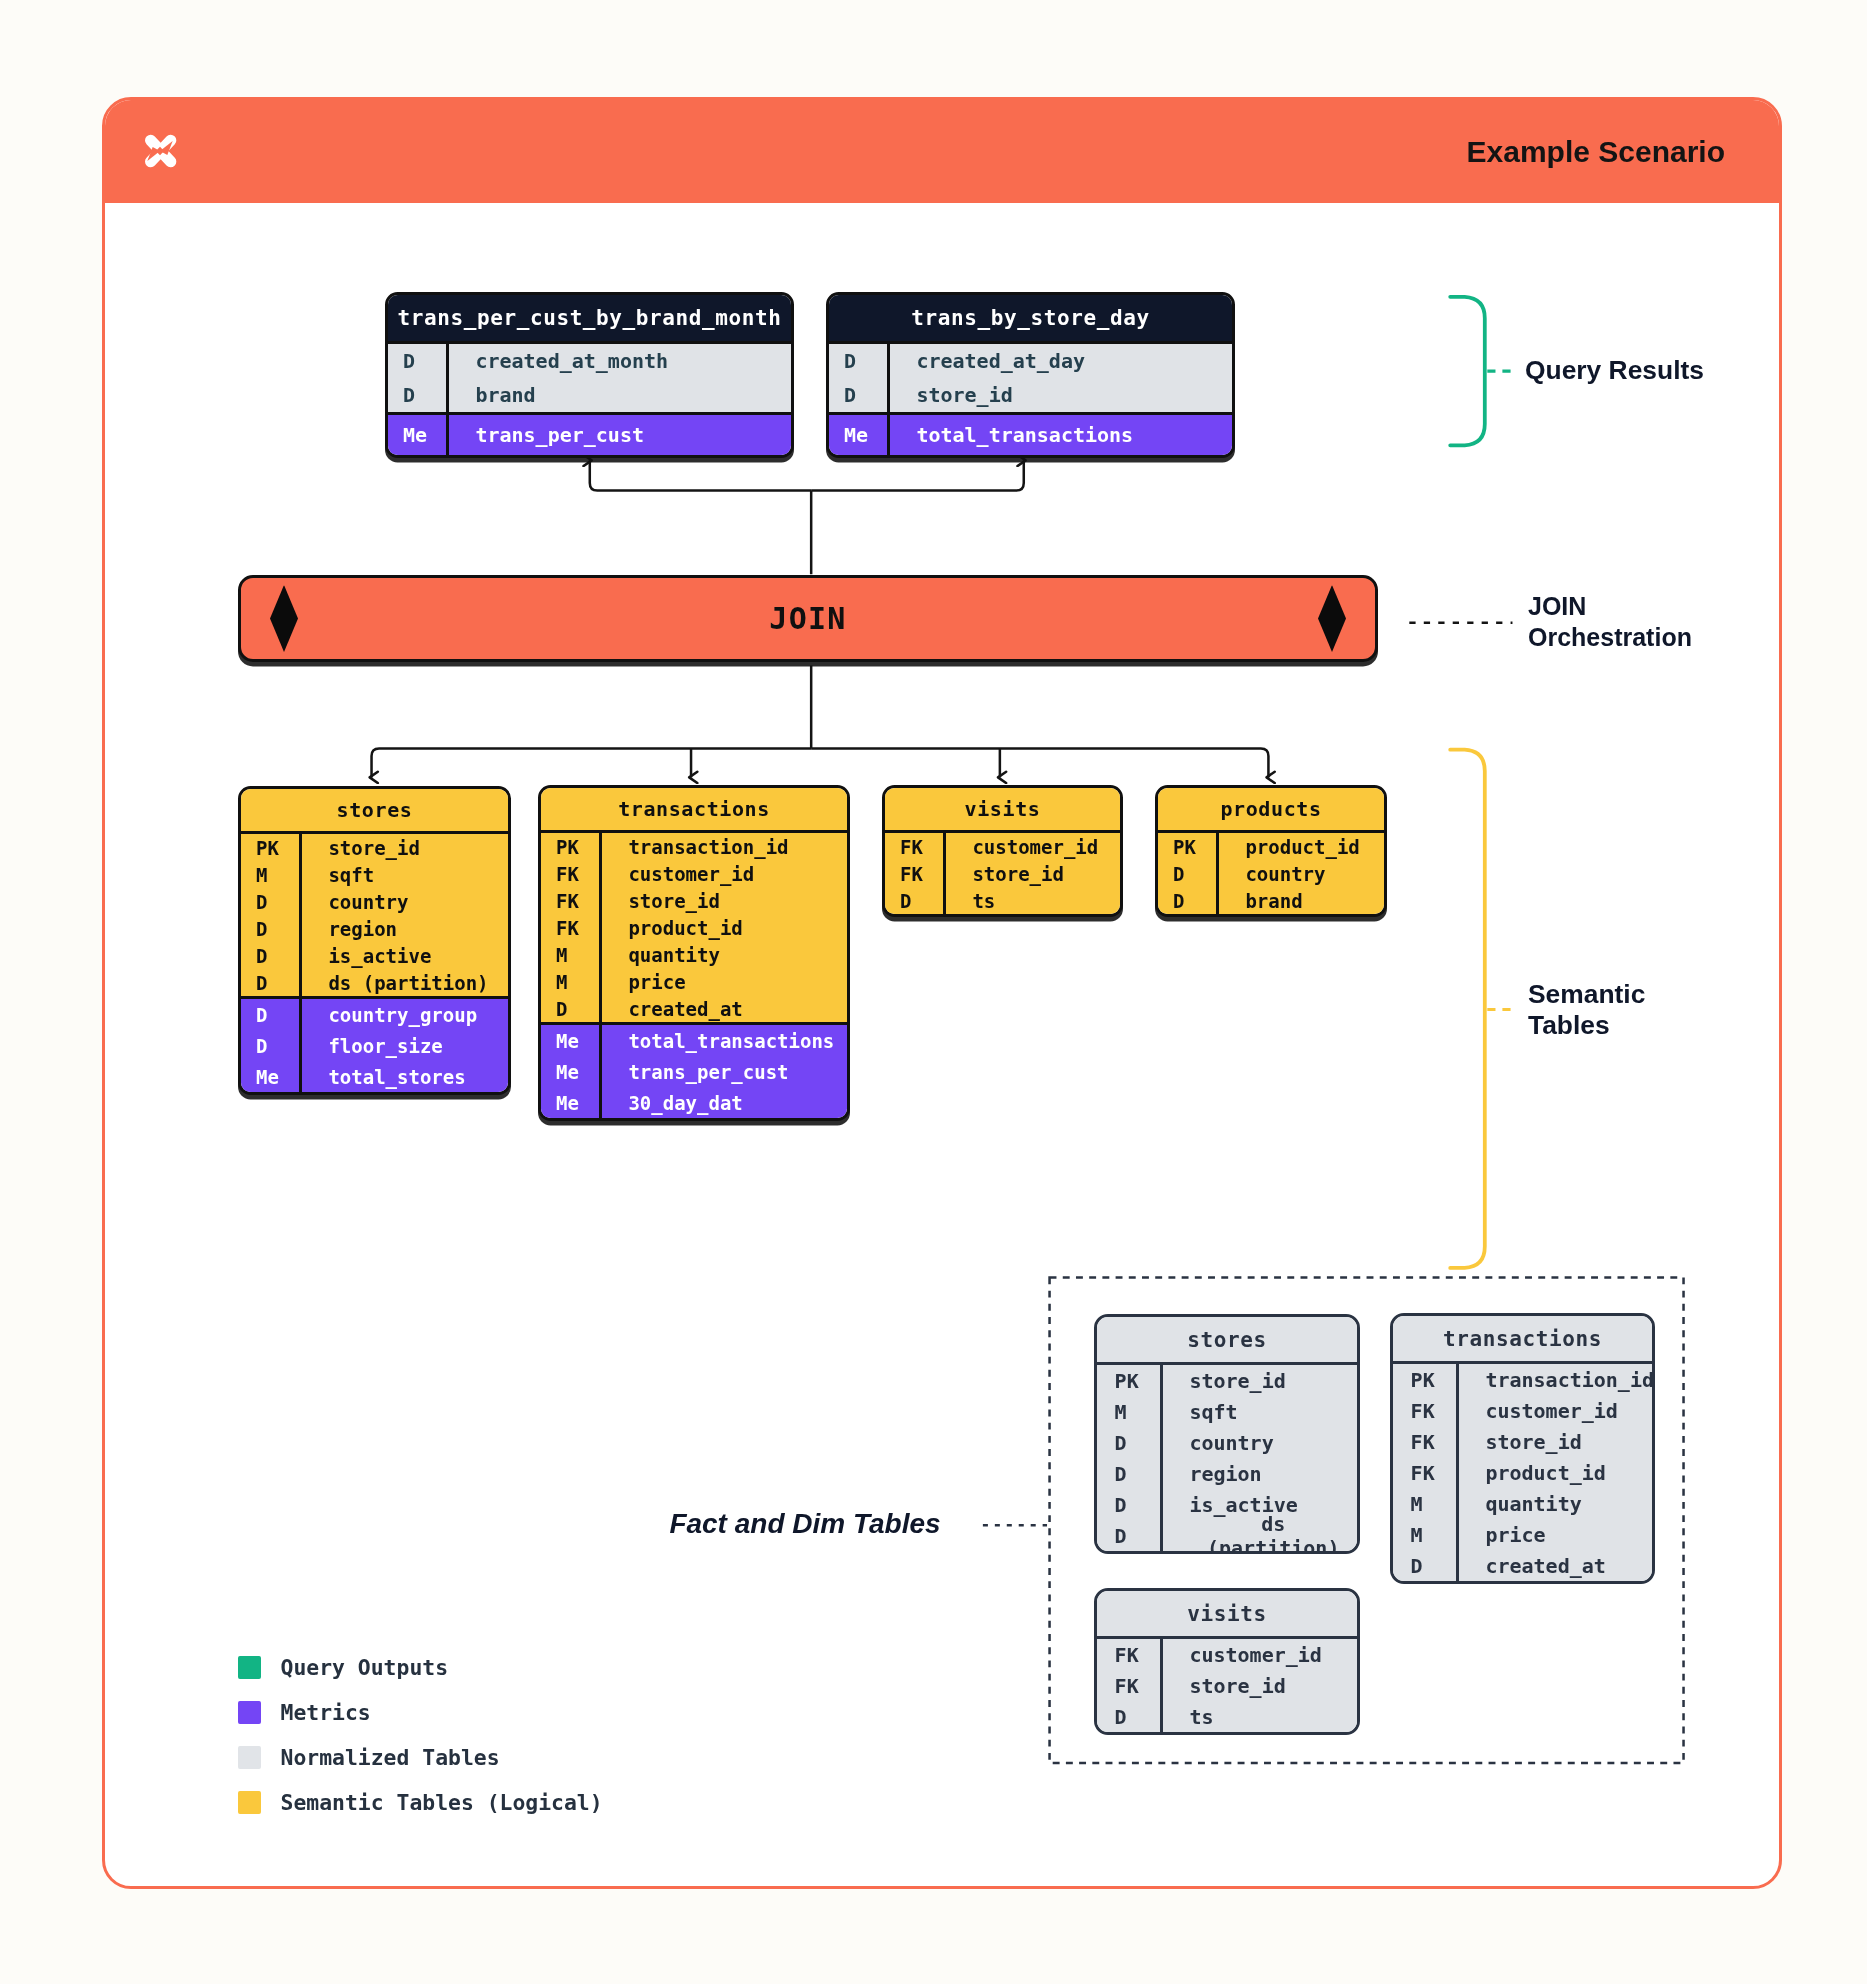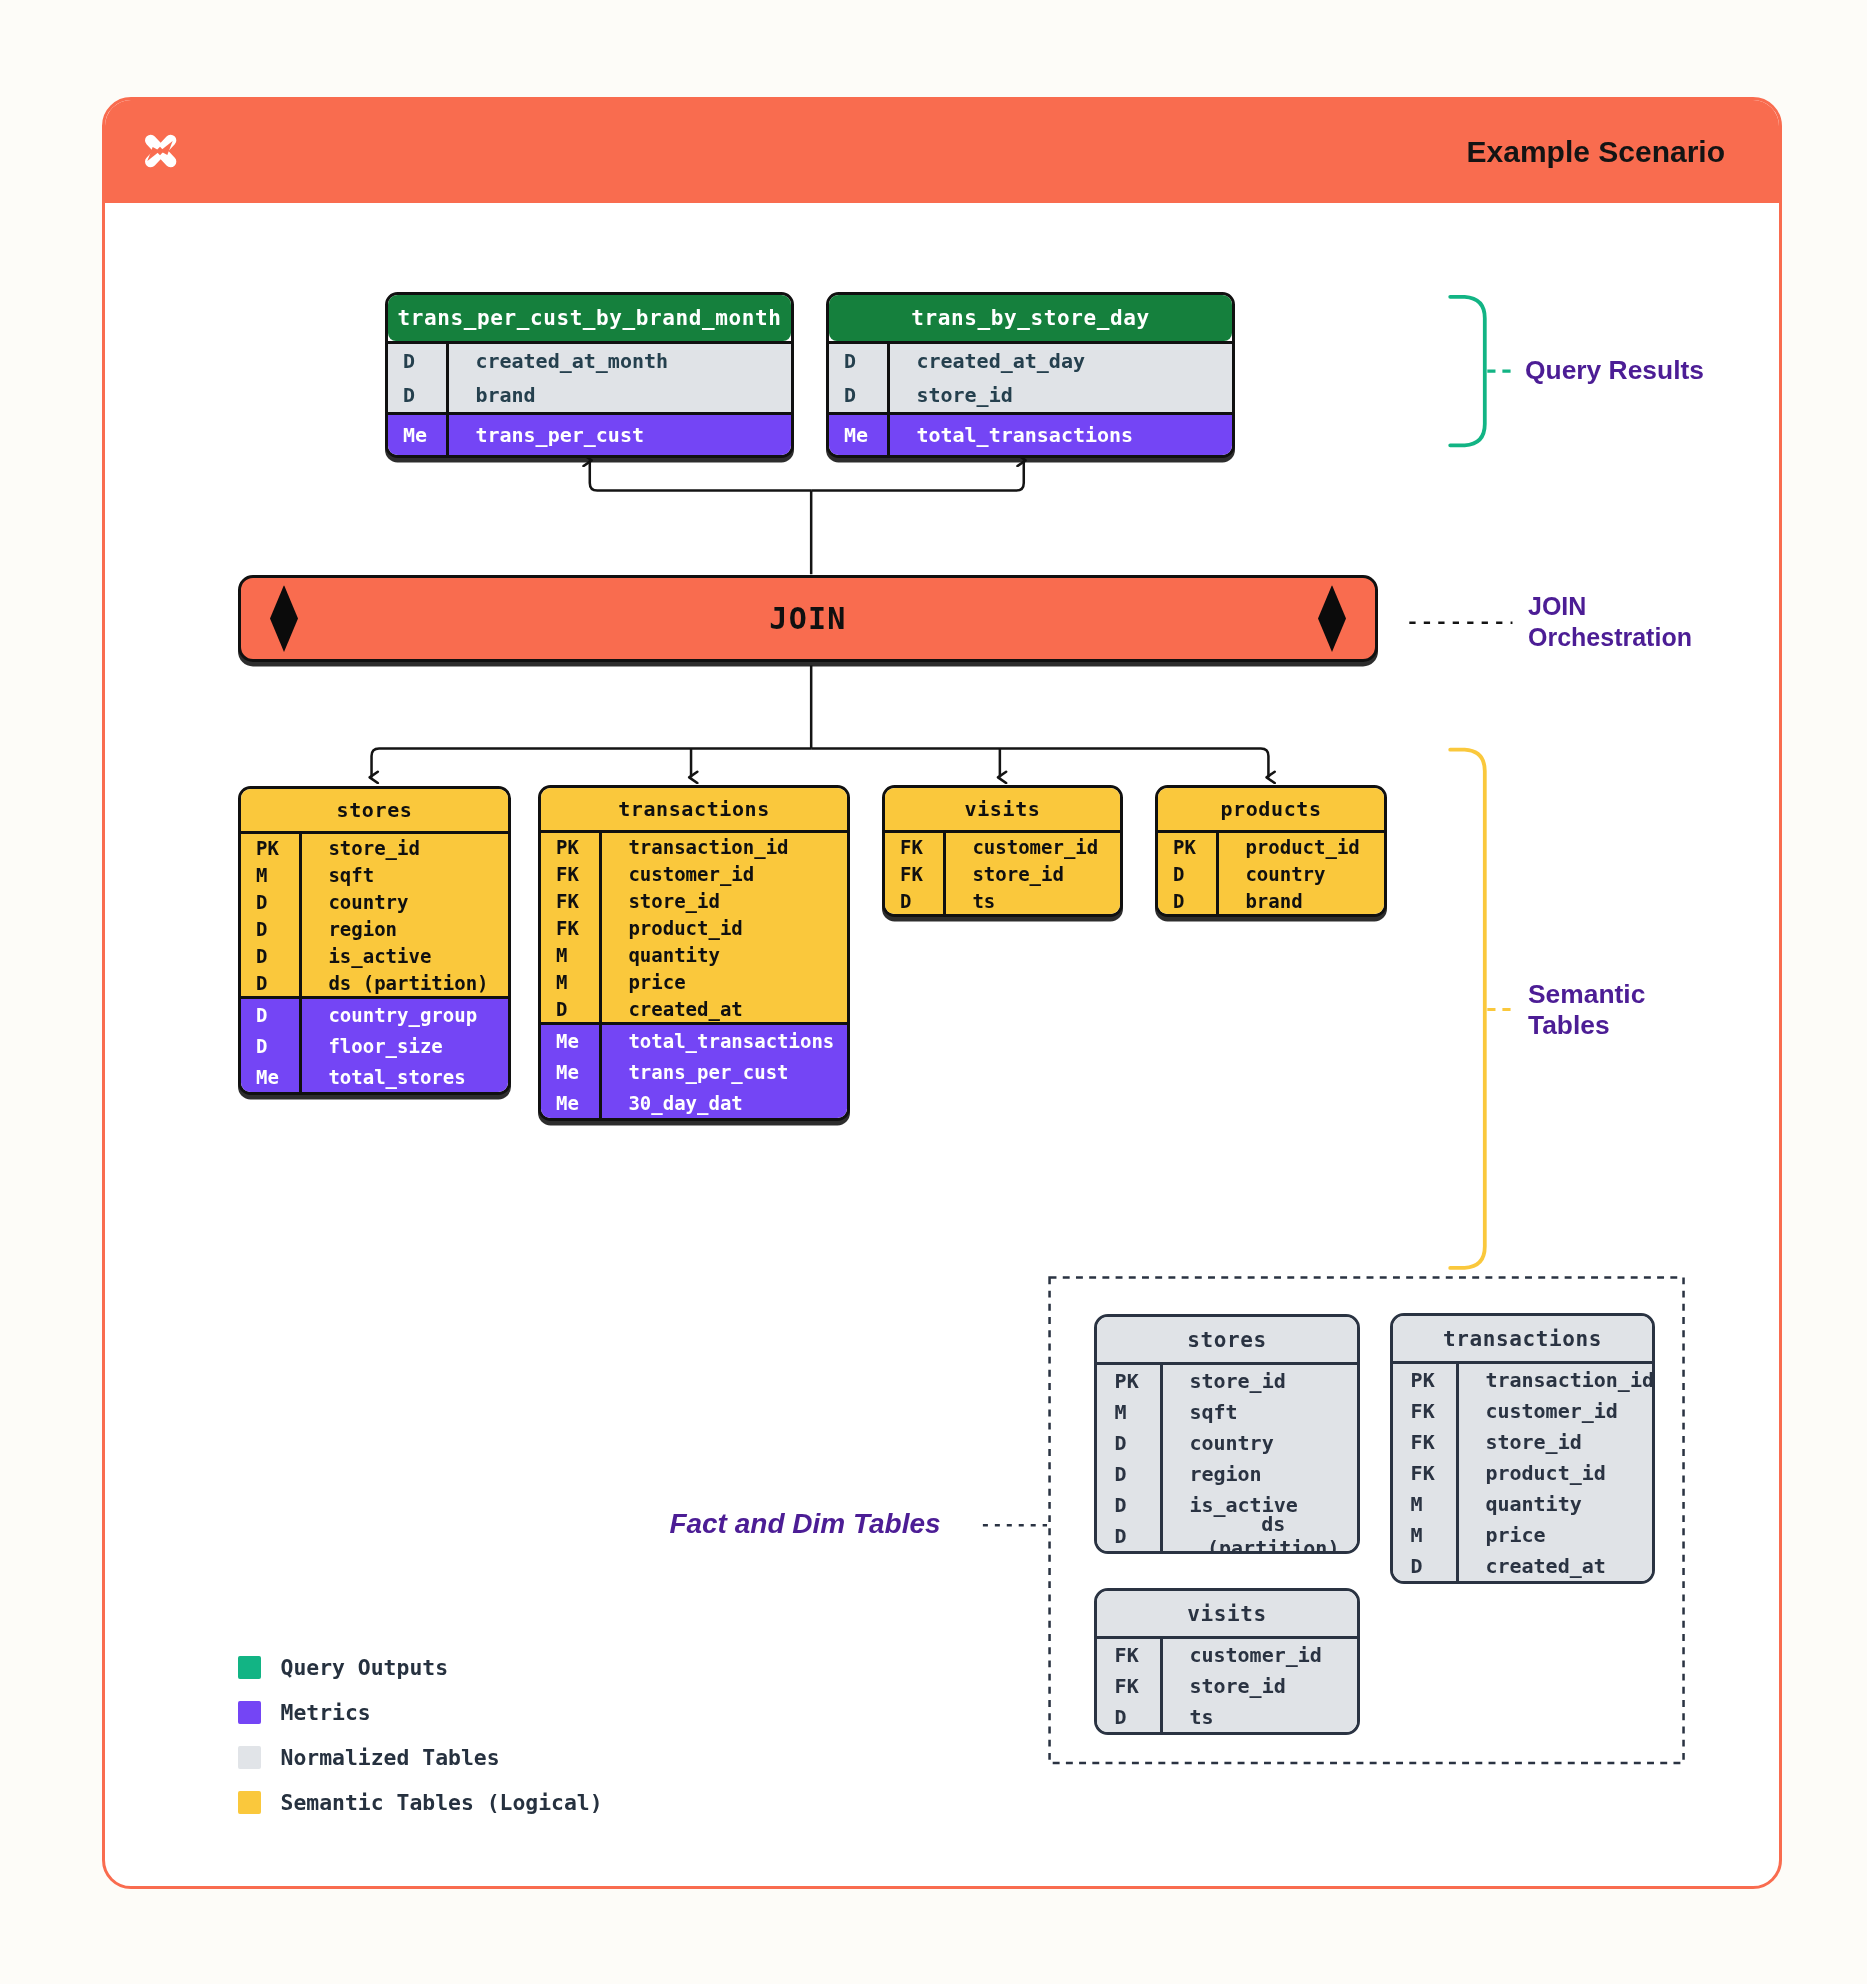"trans_per_cust_by_brand_month" .q .ttl { background: #15803d -> #0f172a; border-radius: 8px -> none }
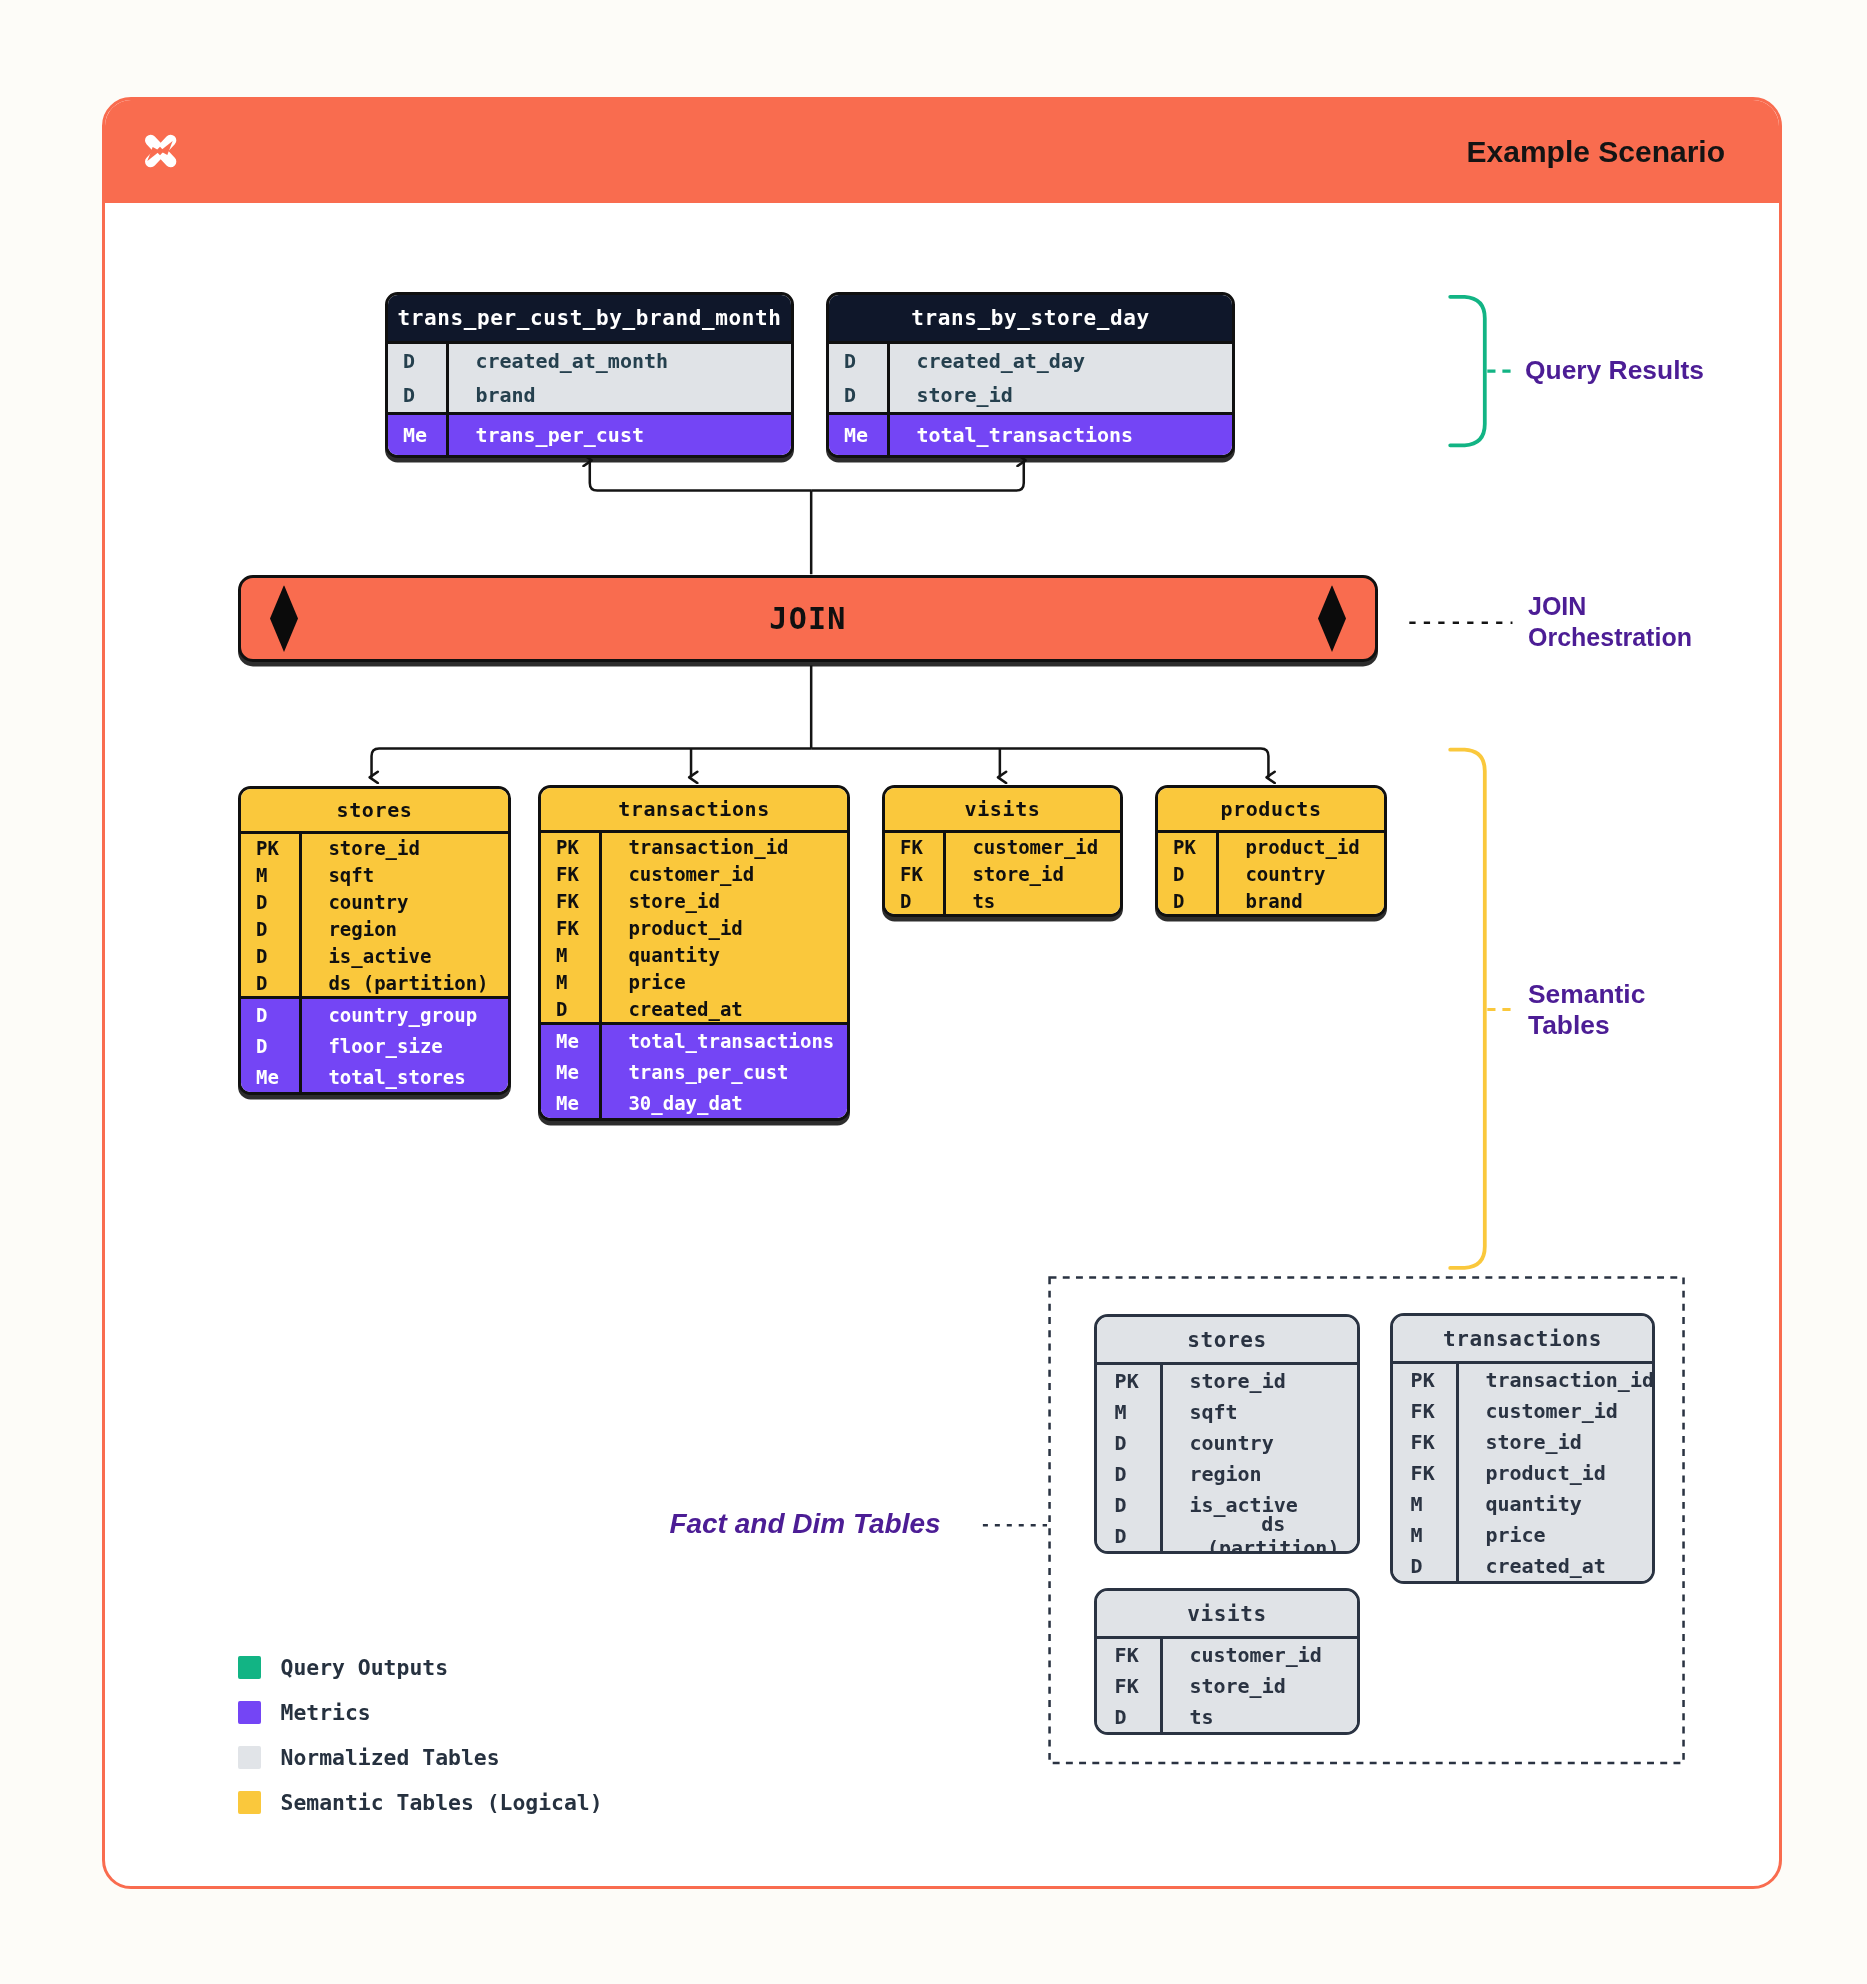"Query Results" .side-label { color: #4c1d95 -> #0f172a }
